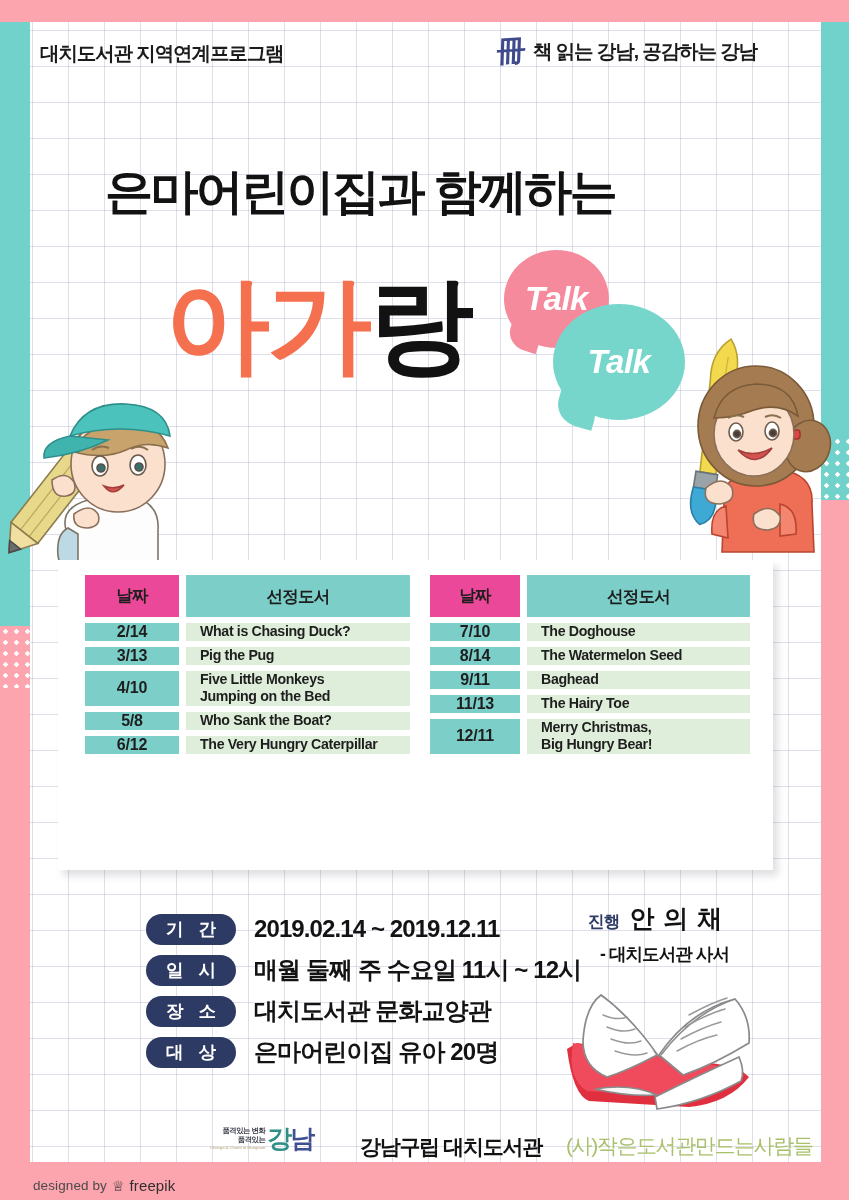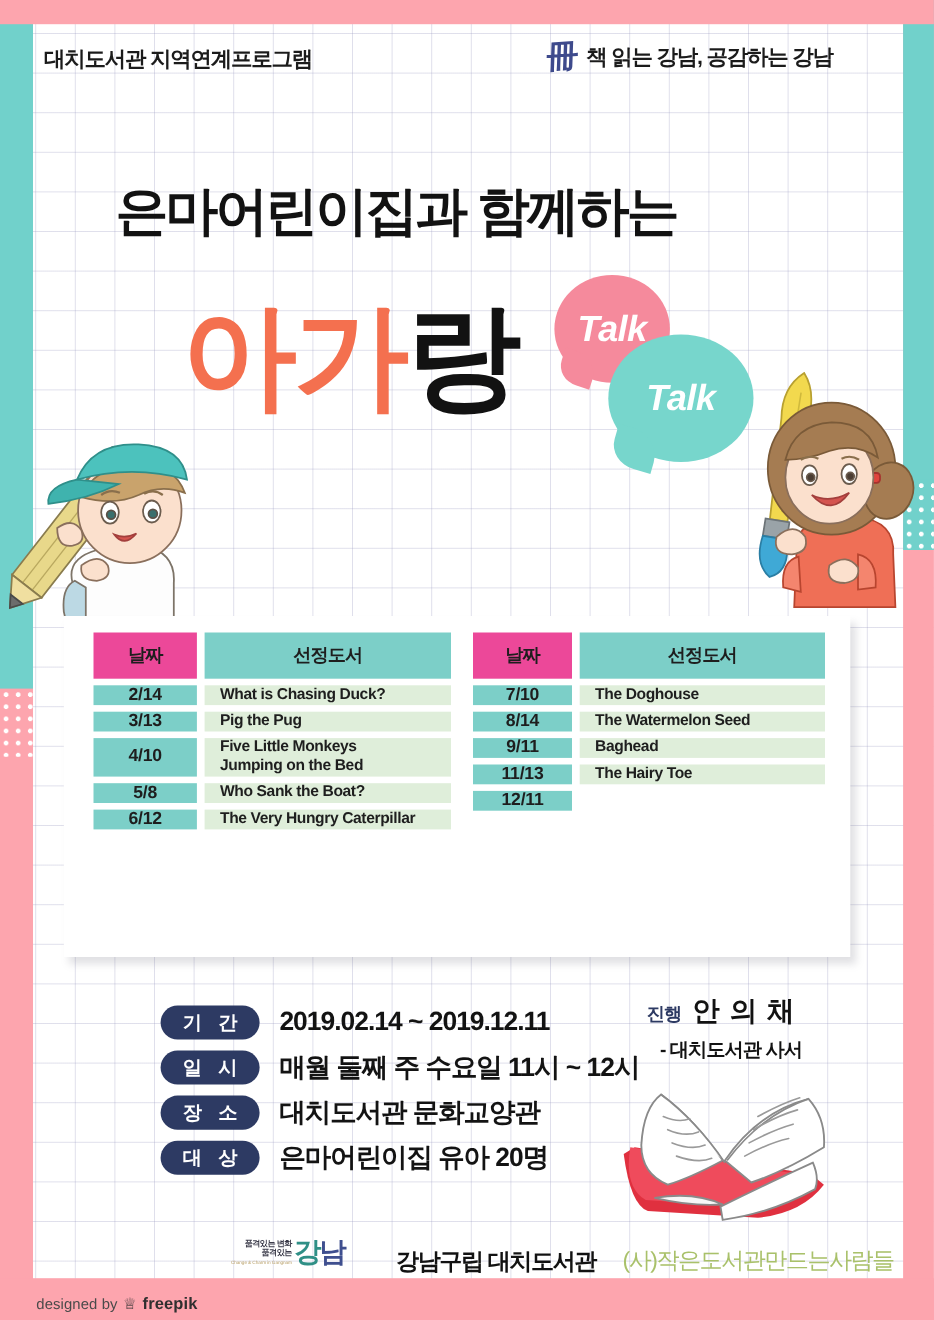"Merry Christmas," div.cell-book { html: none -> <div>Merry Christmas,<br>Big Hungry Bear!</div> }
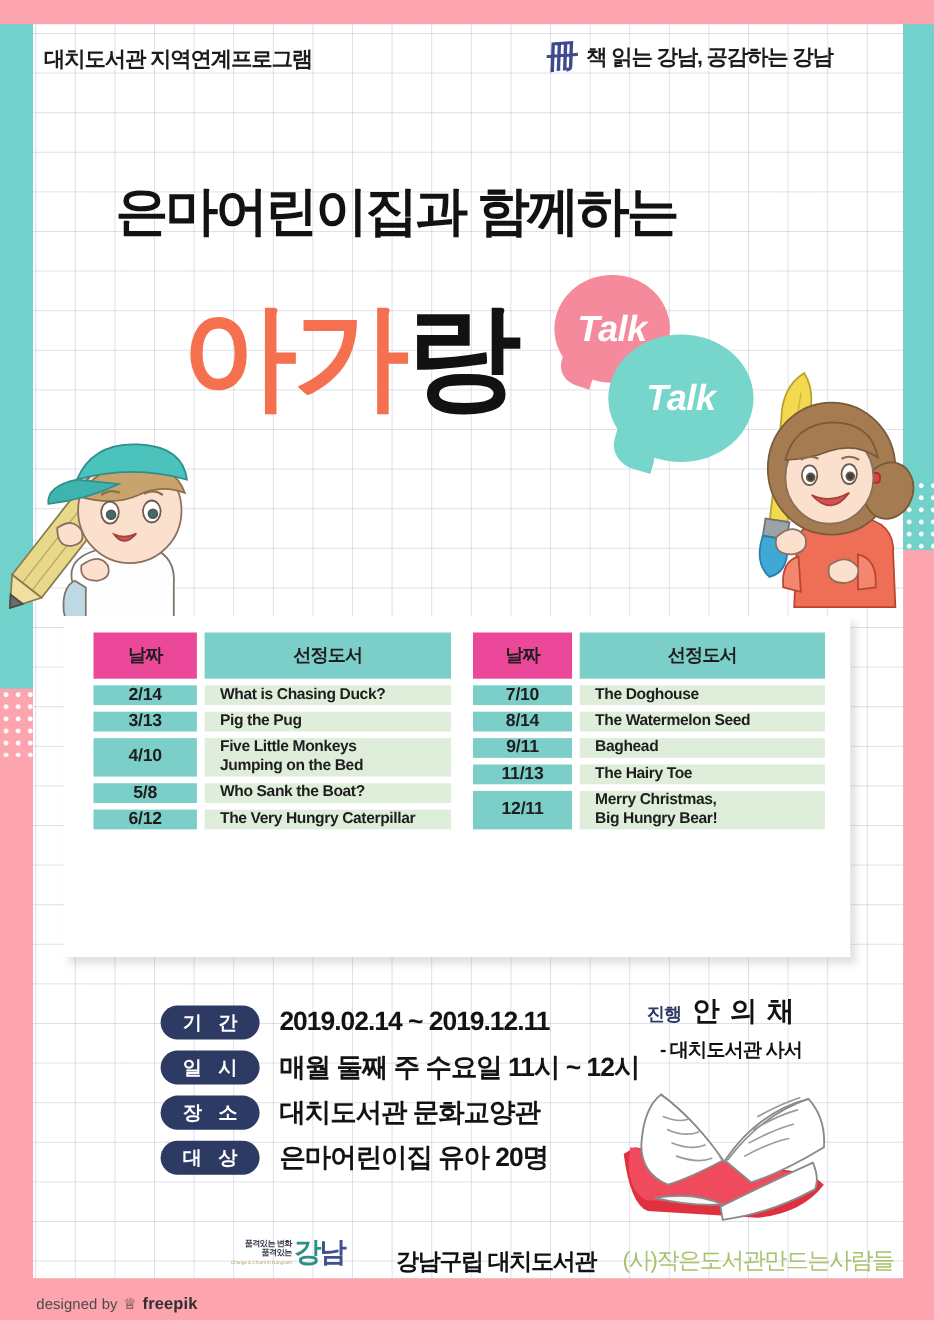"freepik" .freepik .fp-name { font-weight: 700 -> 400 }
